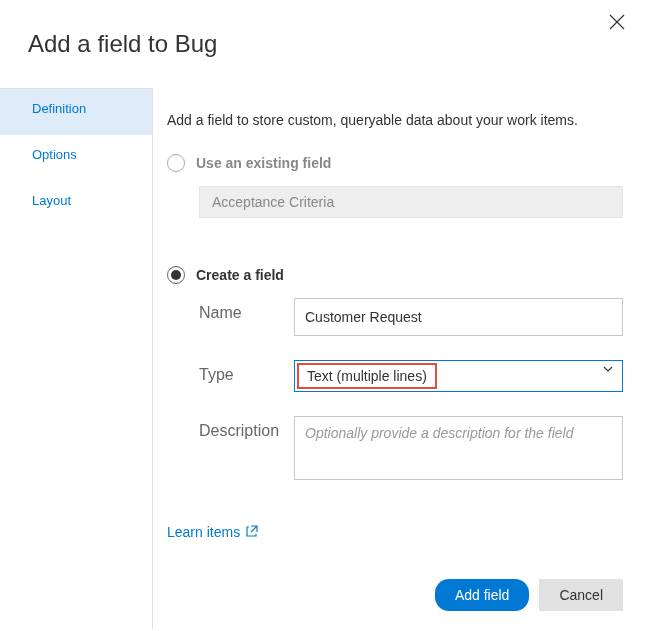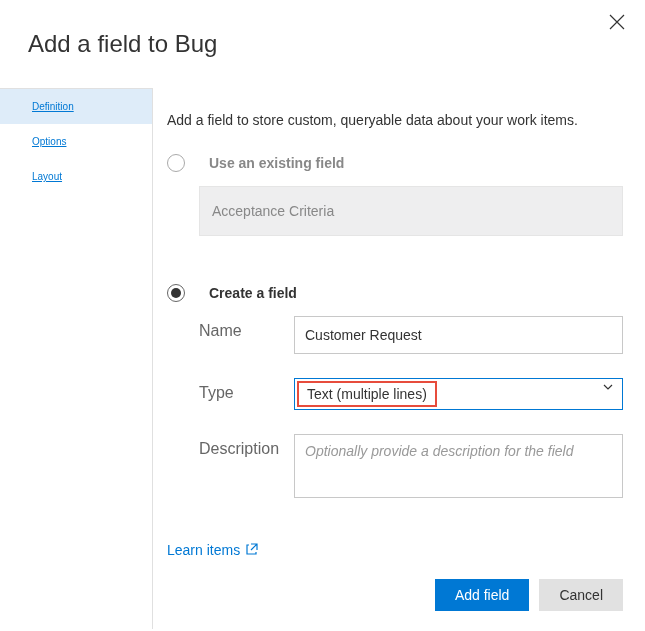"Definition" .tab { font-size: 10px -> 13px; padding: 12px 0 12px 32px -> 12px 0 19px 32px; text-decoration: underline -> none }
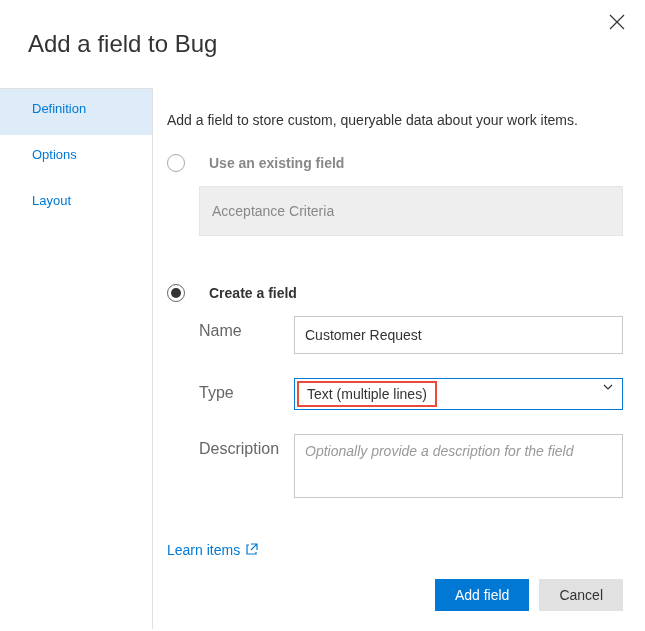"Use an existing field" .radio-row { gap: 24px -> 11px }
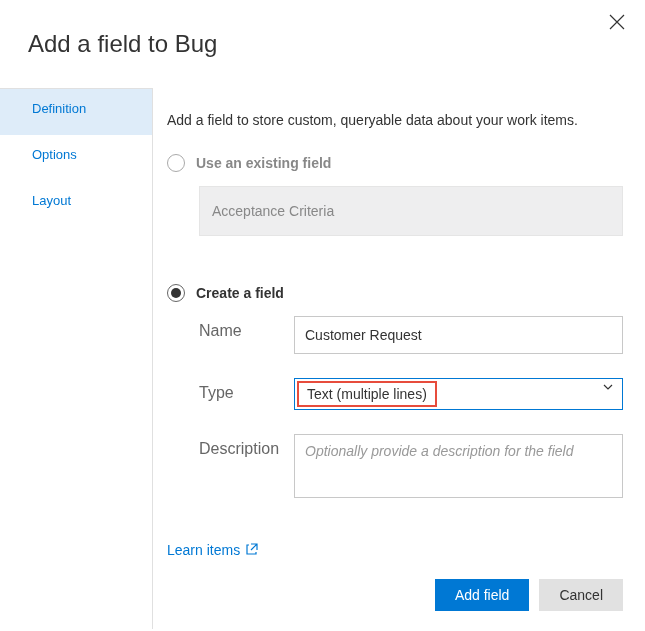"Acceptance Criteria" .existing-input { height: 50px -> 32px }
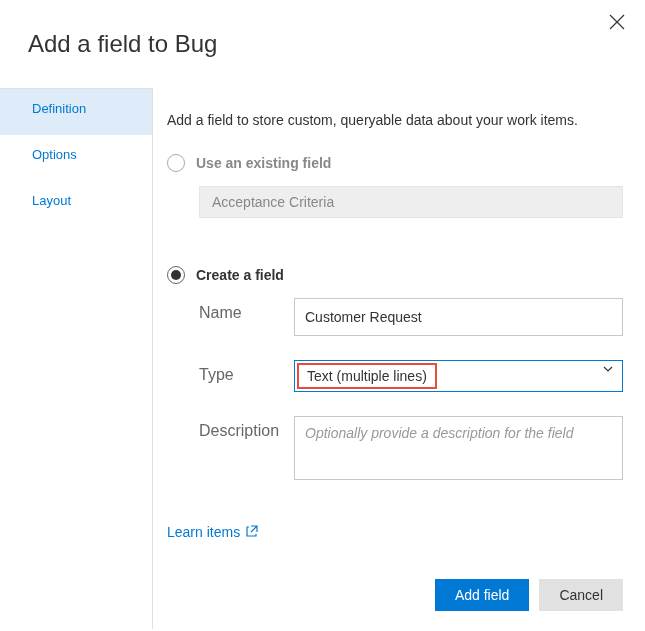"Add field" .btn-primary { border-radius: none -> 14px }
